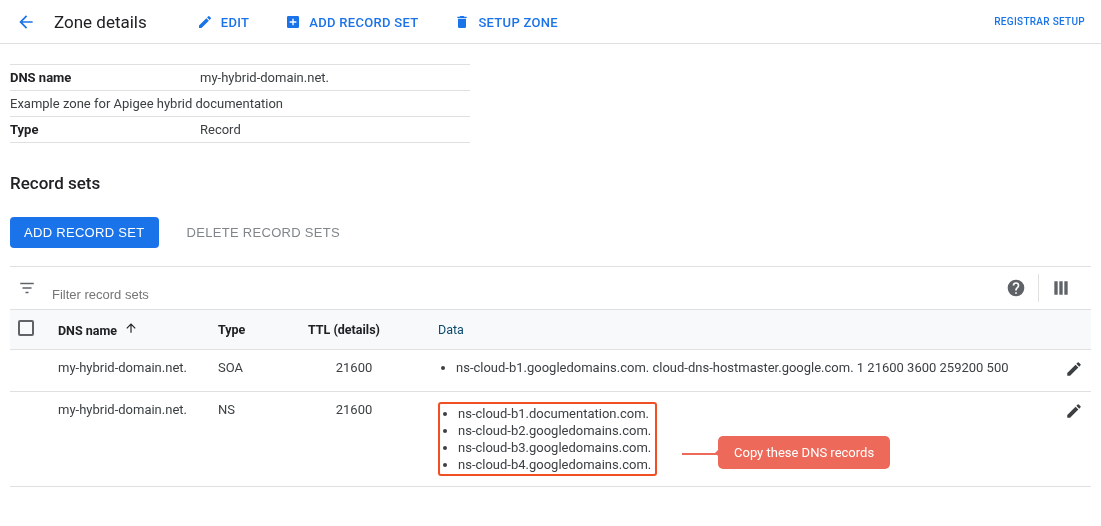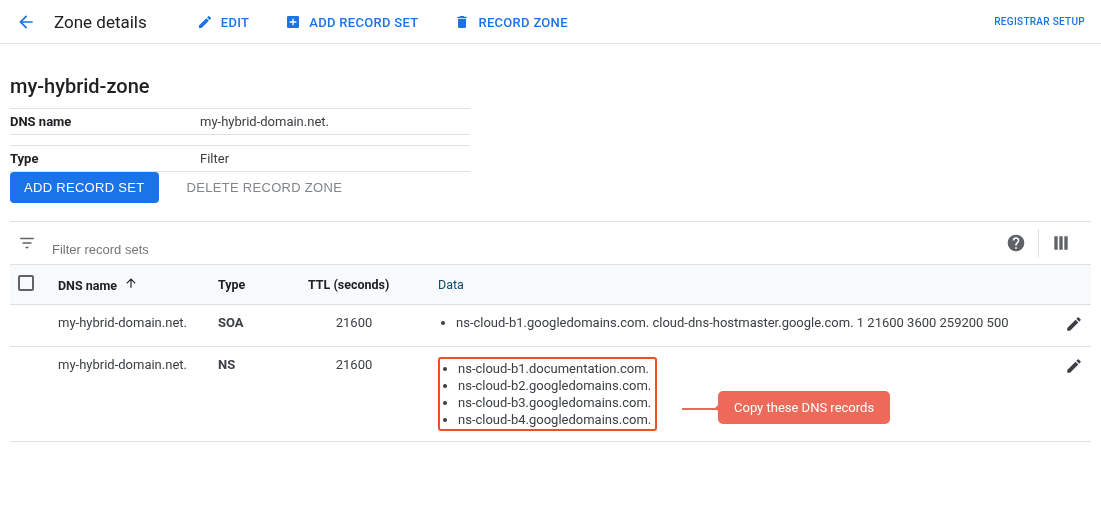"RECORD ZONE" span { text: RECORD -> SETUP }
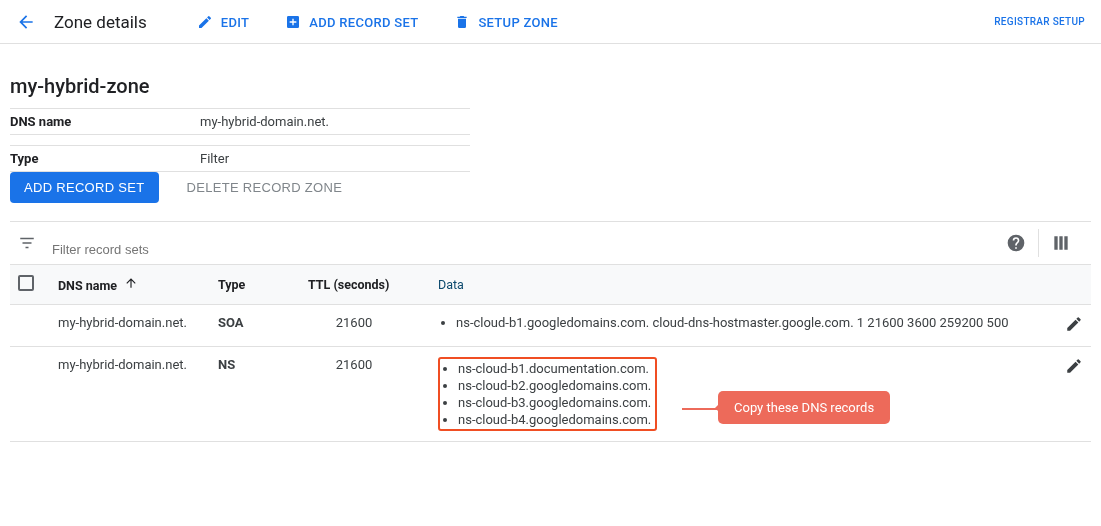"my-hybrid-zone" div.zone-name { html: <div>my-hybrid-zone</div> -> none }
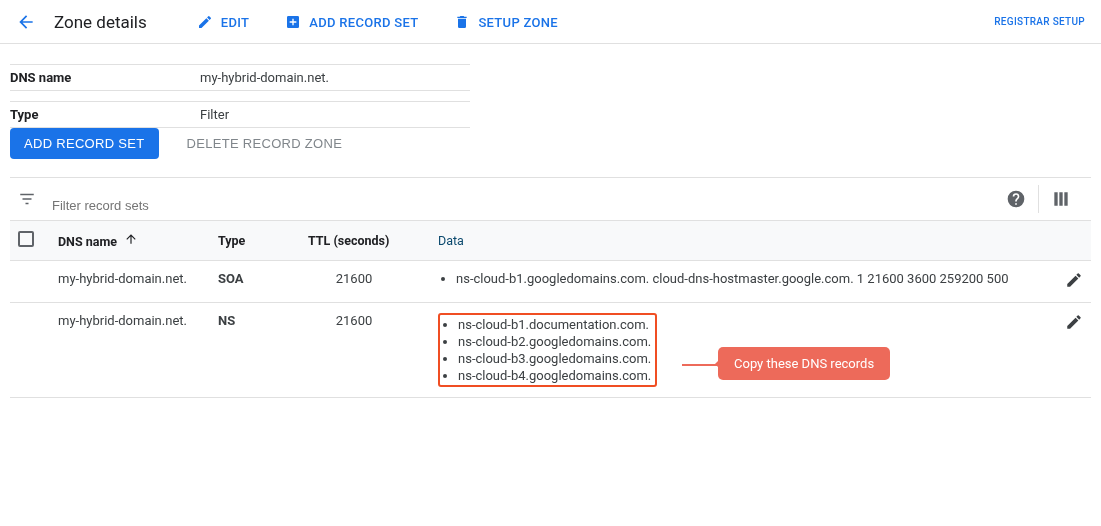"Example zone for Apigee hybrid" div.details-value { html: none -> <div>Example zone for Apigee hybrid documentation</div> }
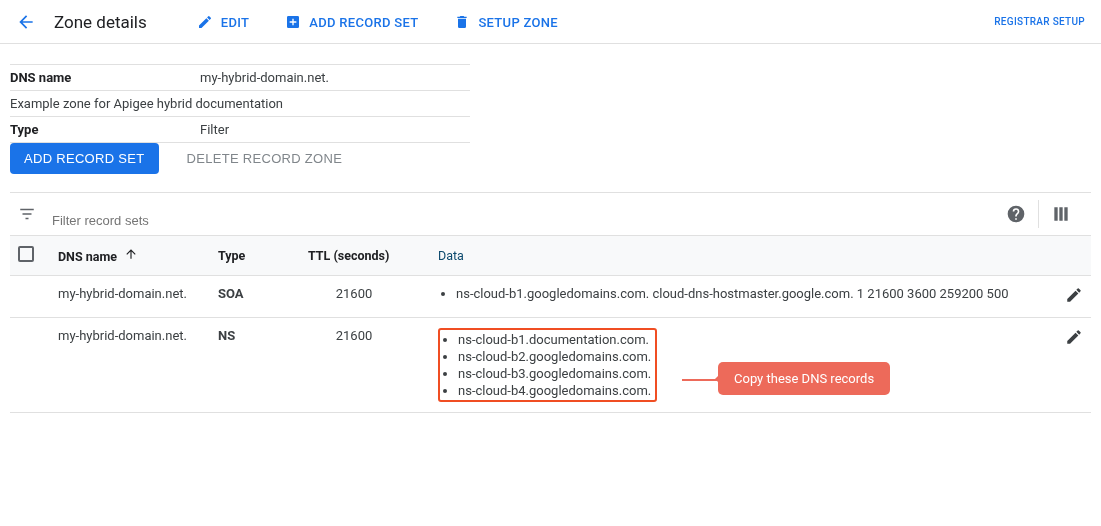"Filter" div.details-value { text: Filter -> Record }
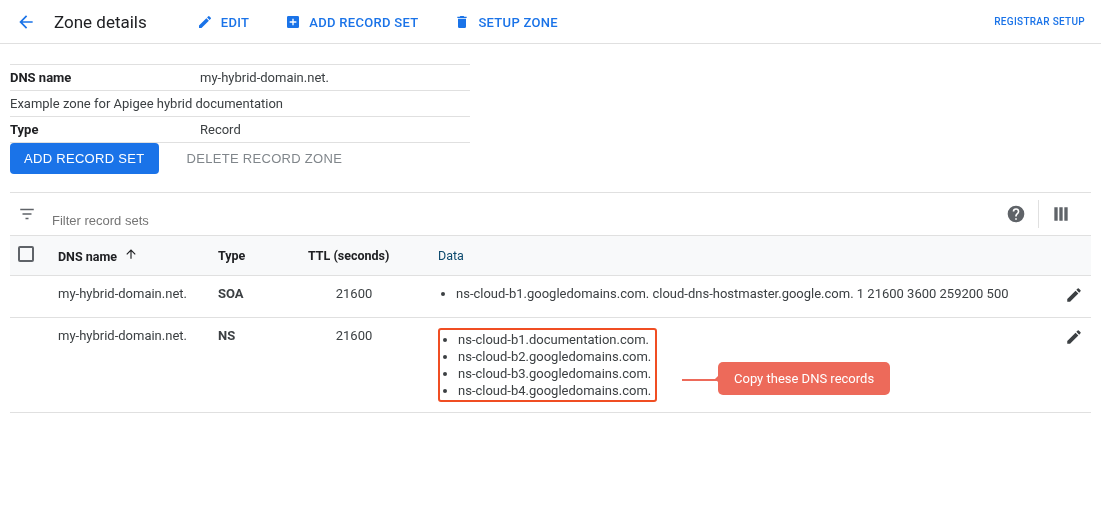"Record sets" div.section-title { html: none -> <div>Record sets</div> }
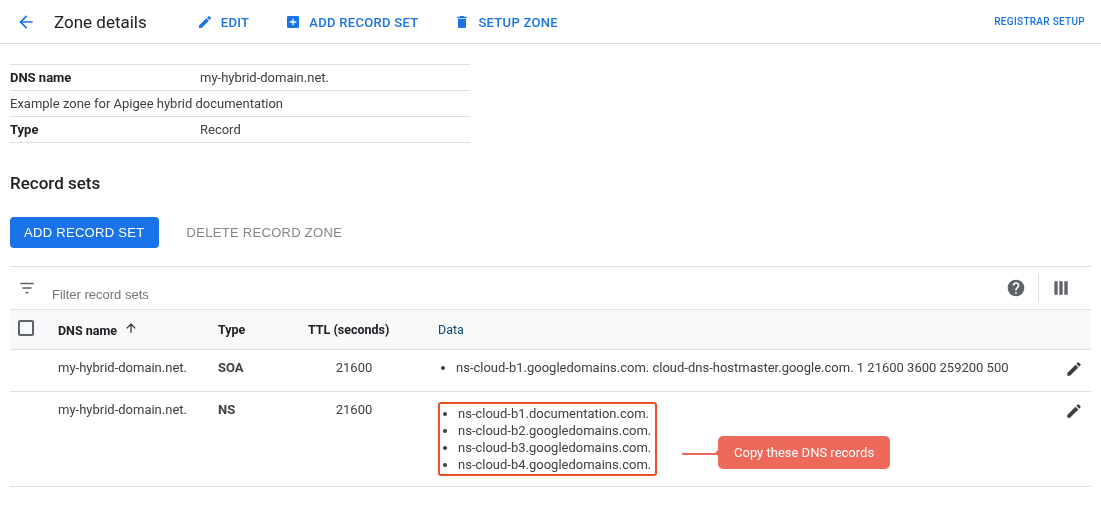"DELETE RECORD ZONE" button.flat-btn { text: ZONE -> SETS }
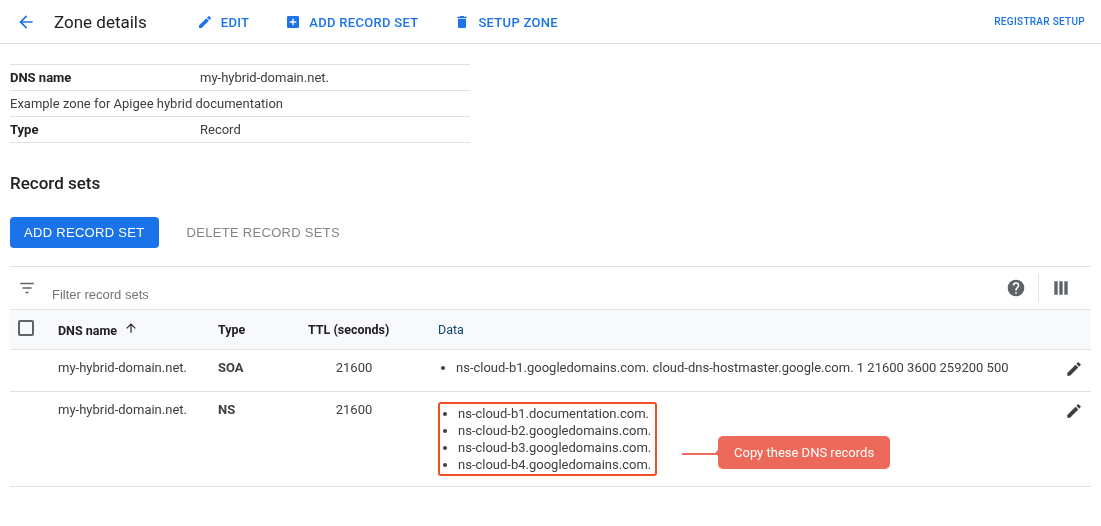"TTL (seconds)" th.col-ttl { text: seconds -> details }
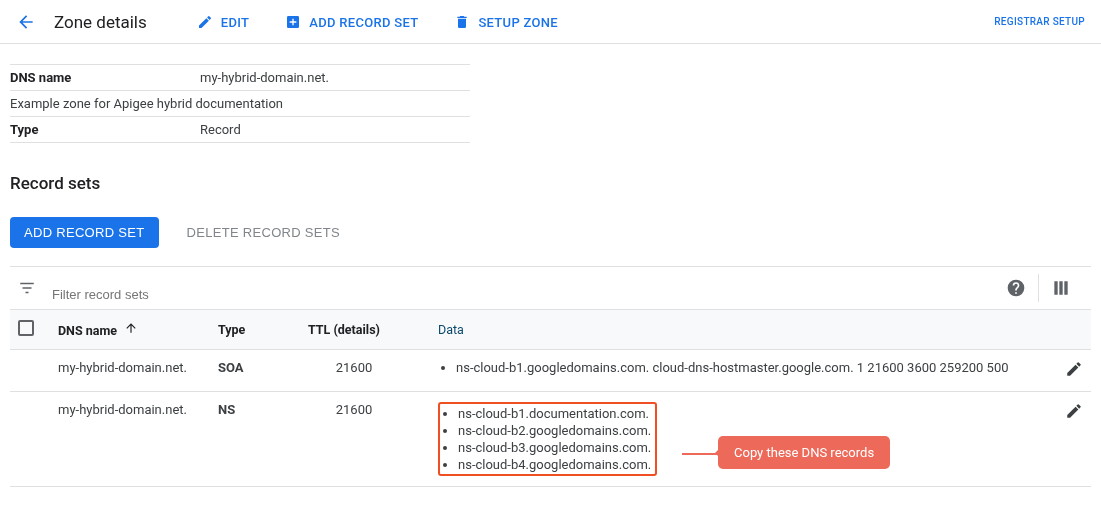"SOA" .col-type { font-weight: bold -> none }
